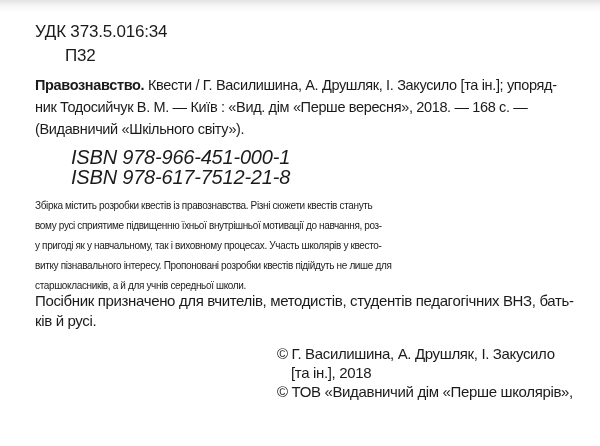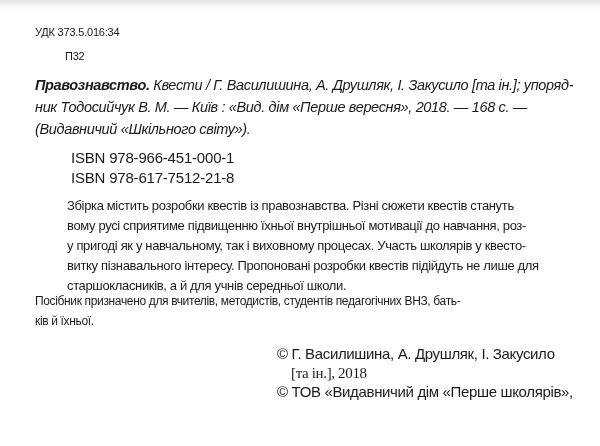"УДК 373.5.016:34" .udc-block { font-size: 11px -> 17px }
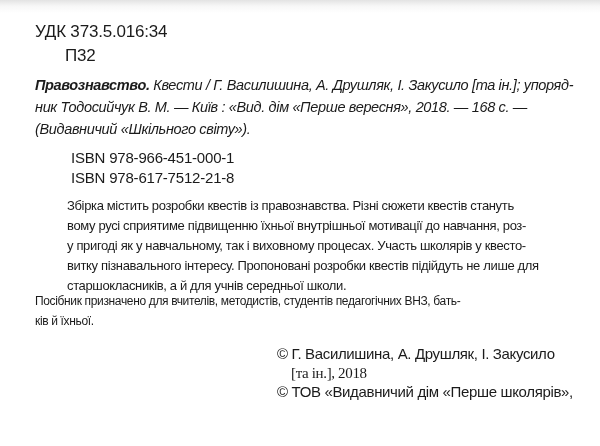"Правознавство. Квести / Г. Василишина," .biblio-block { font-style: italic -> none }
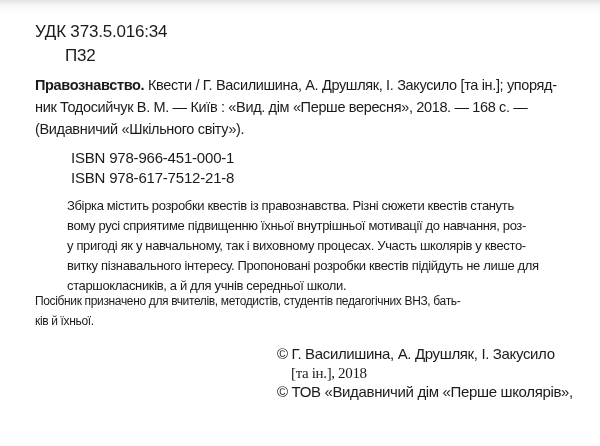"ISBN 978-966-451-000-1" .isbn-block { font-size: 15px -> 20px; font-style: none -> italic }
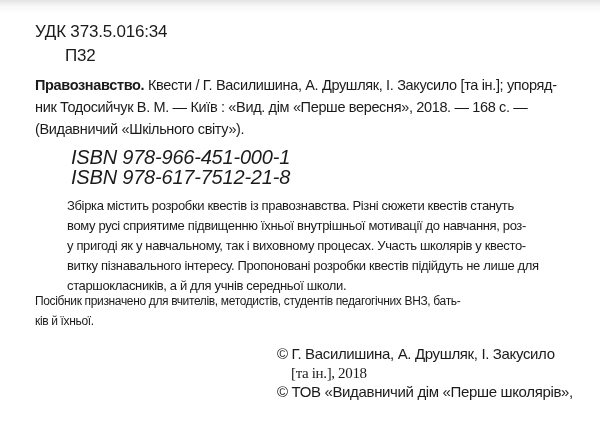"Збірка містить розробки квестів із" .annotation-block { font-size: 13px -> 10px; margin-left: 32px -> none }
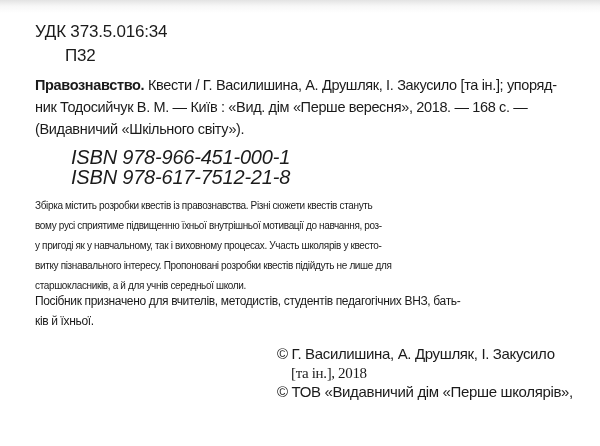"Посібник призначено для вчителів," .audience-block { font-size: 12px -> 15px }
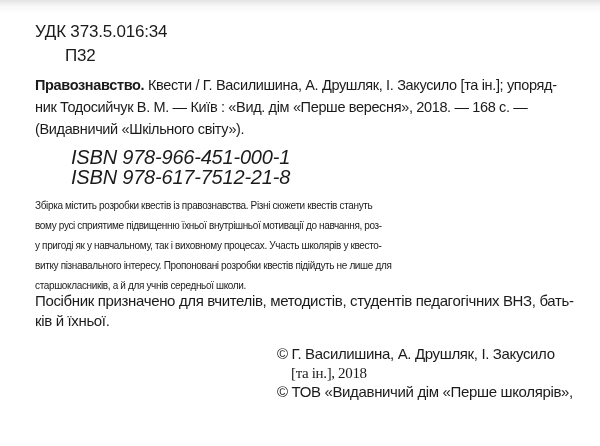"ків й їхньої." div.line { text: їхньої -> русі }
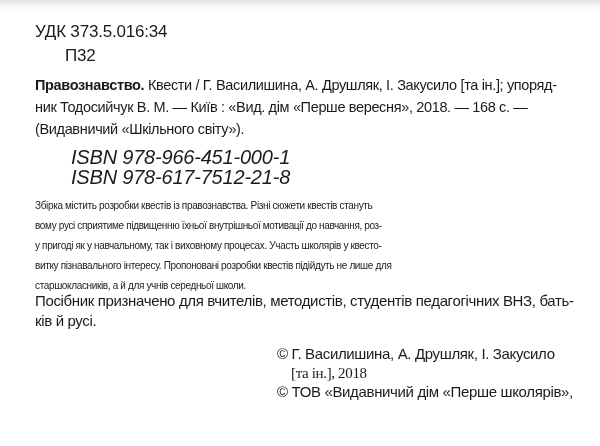"[та ін.], 2018" .copyright-block .indent { font-family: Liberation Serif, serif -> none }
